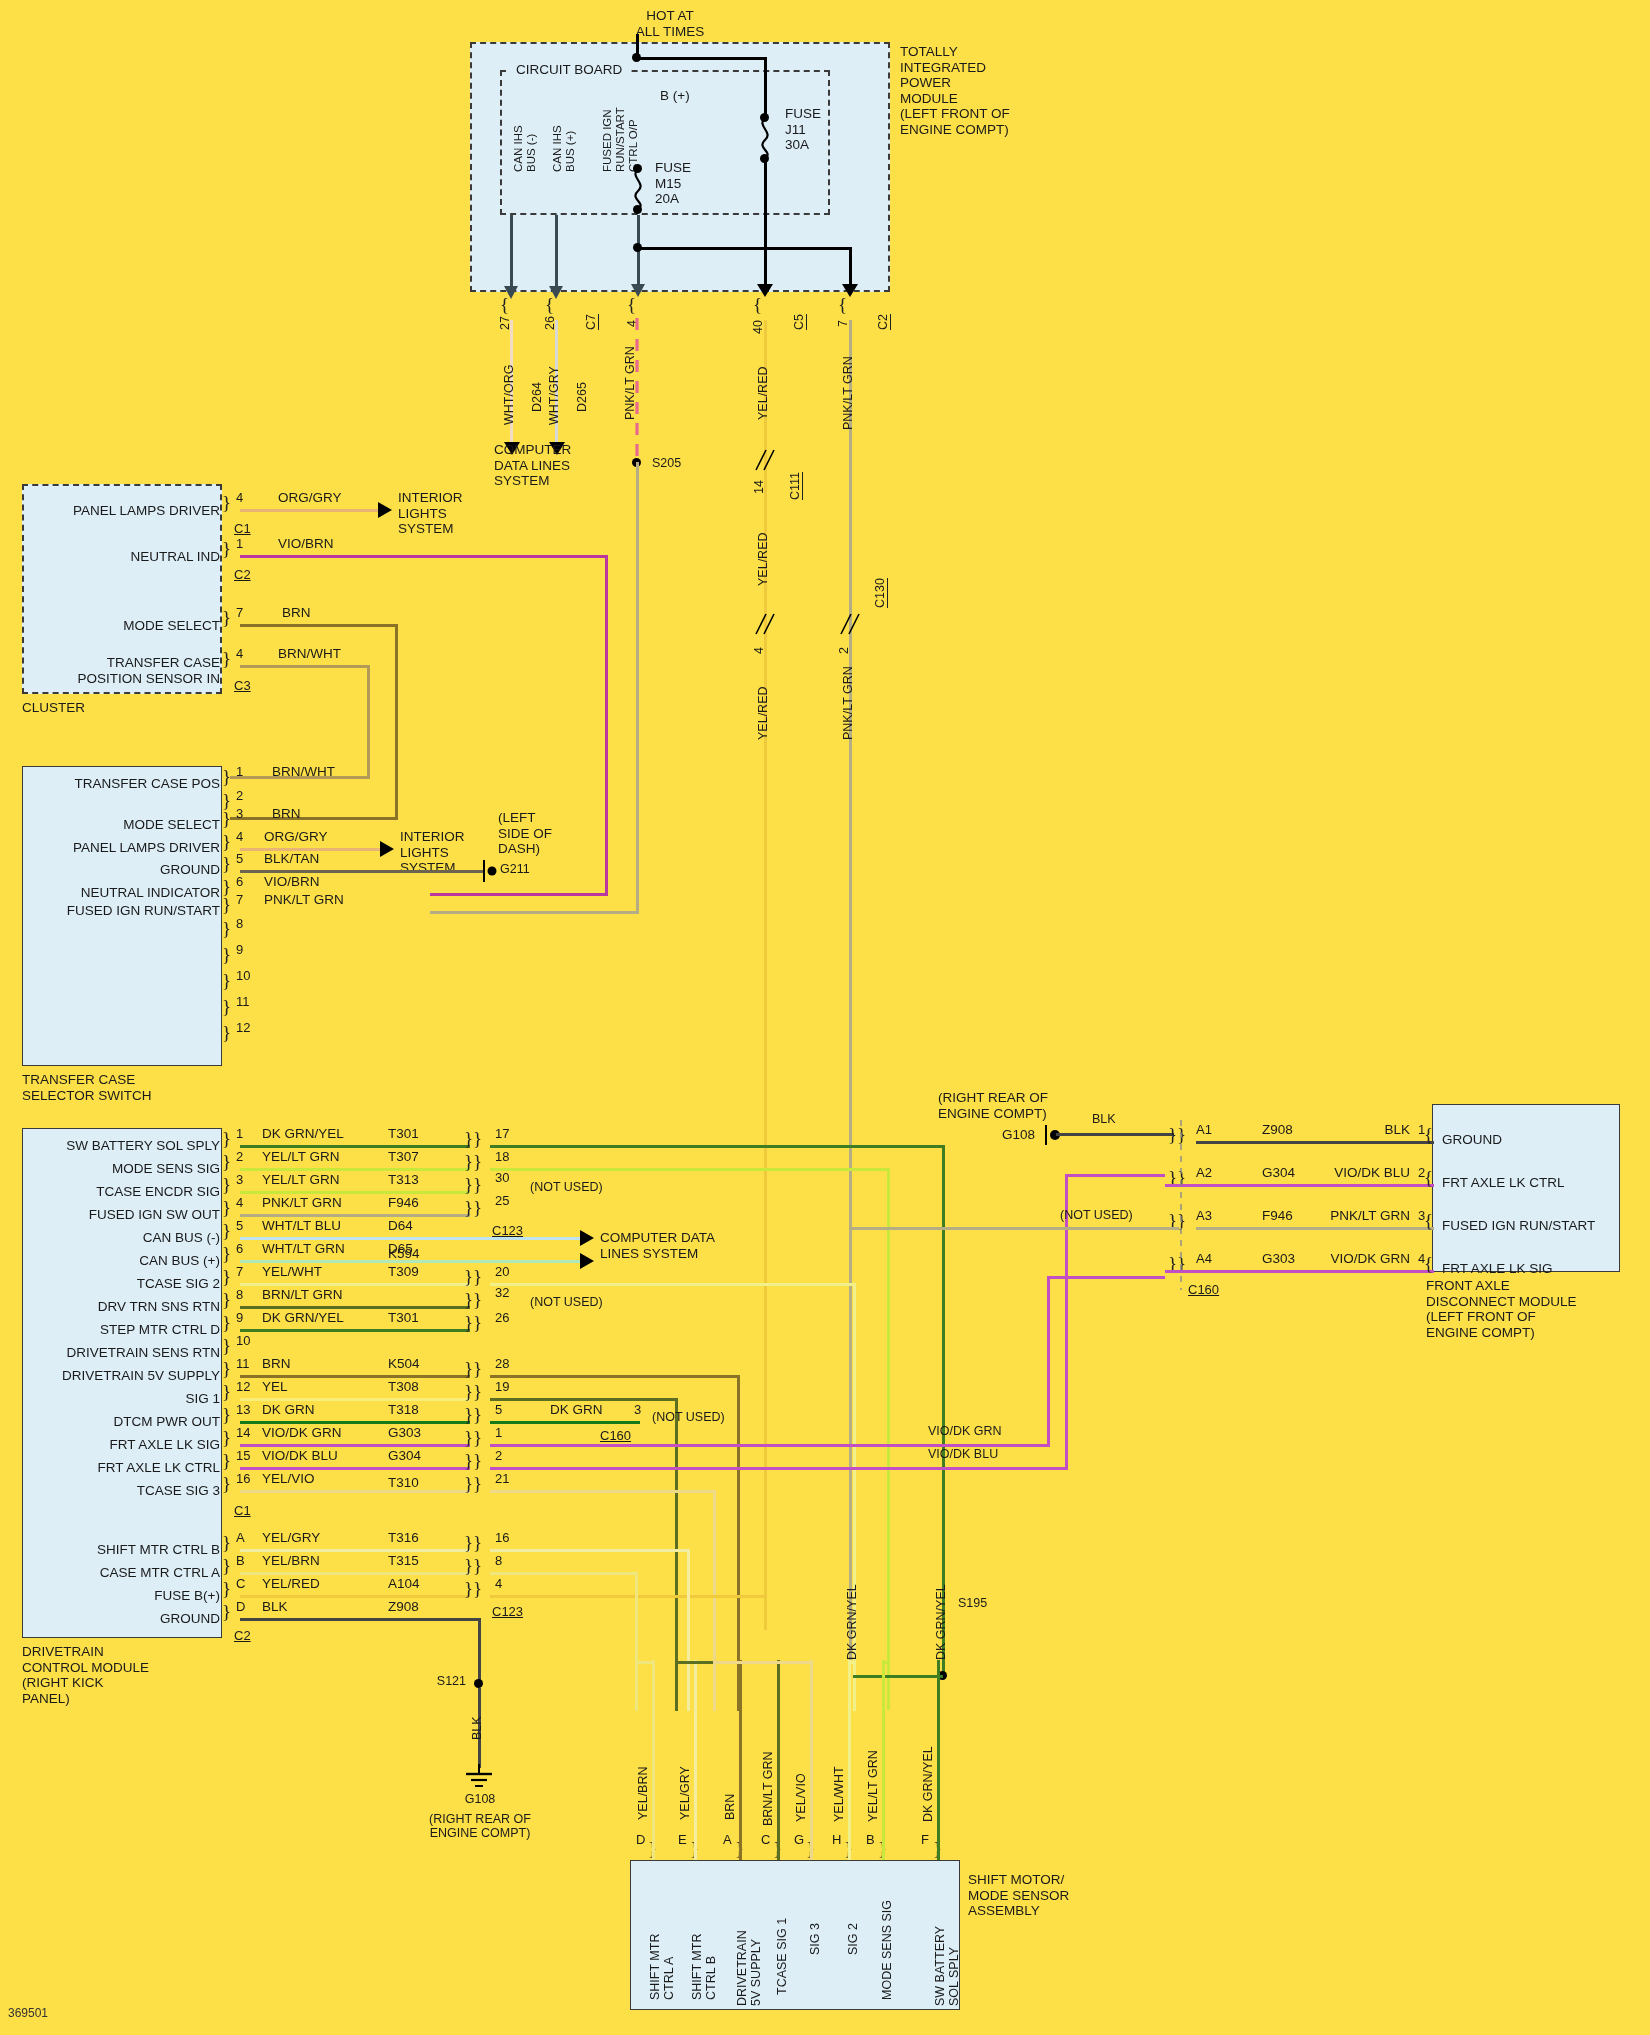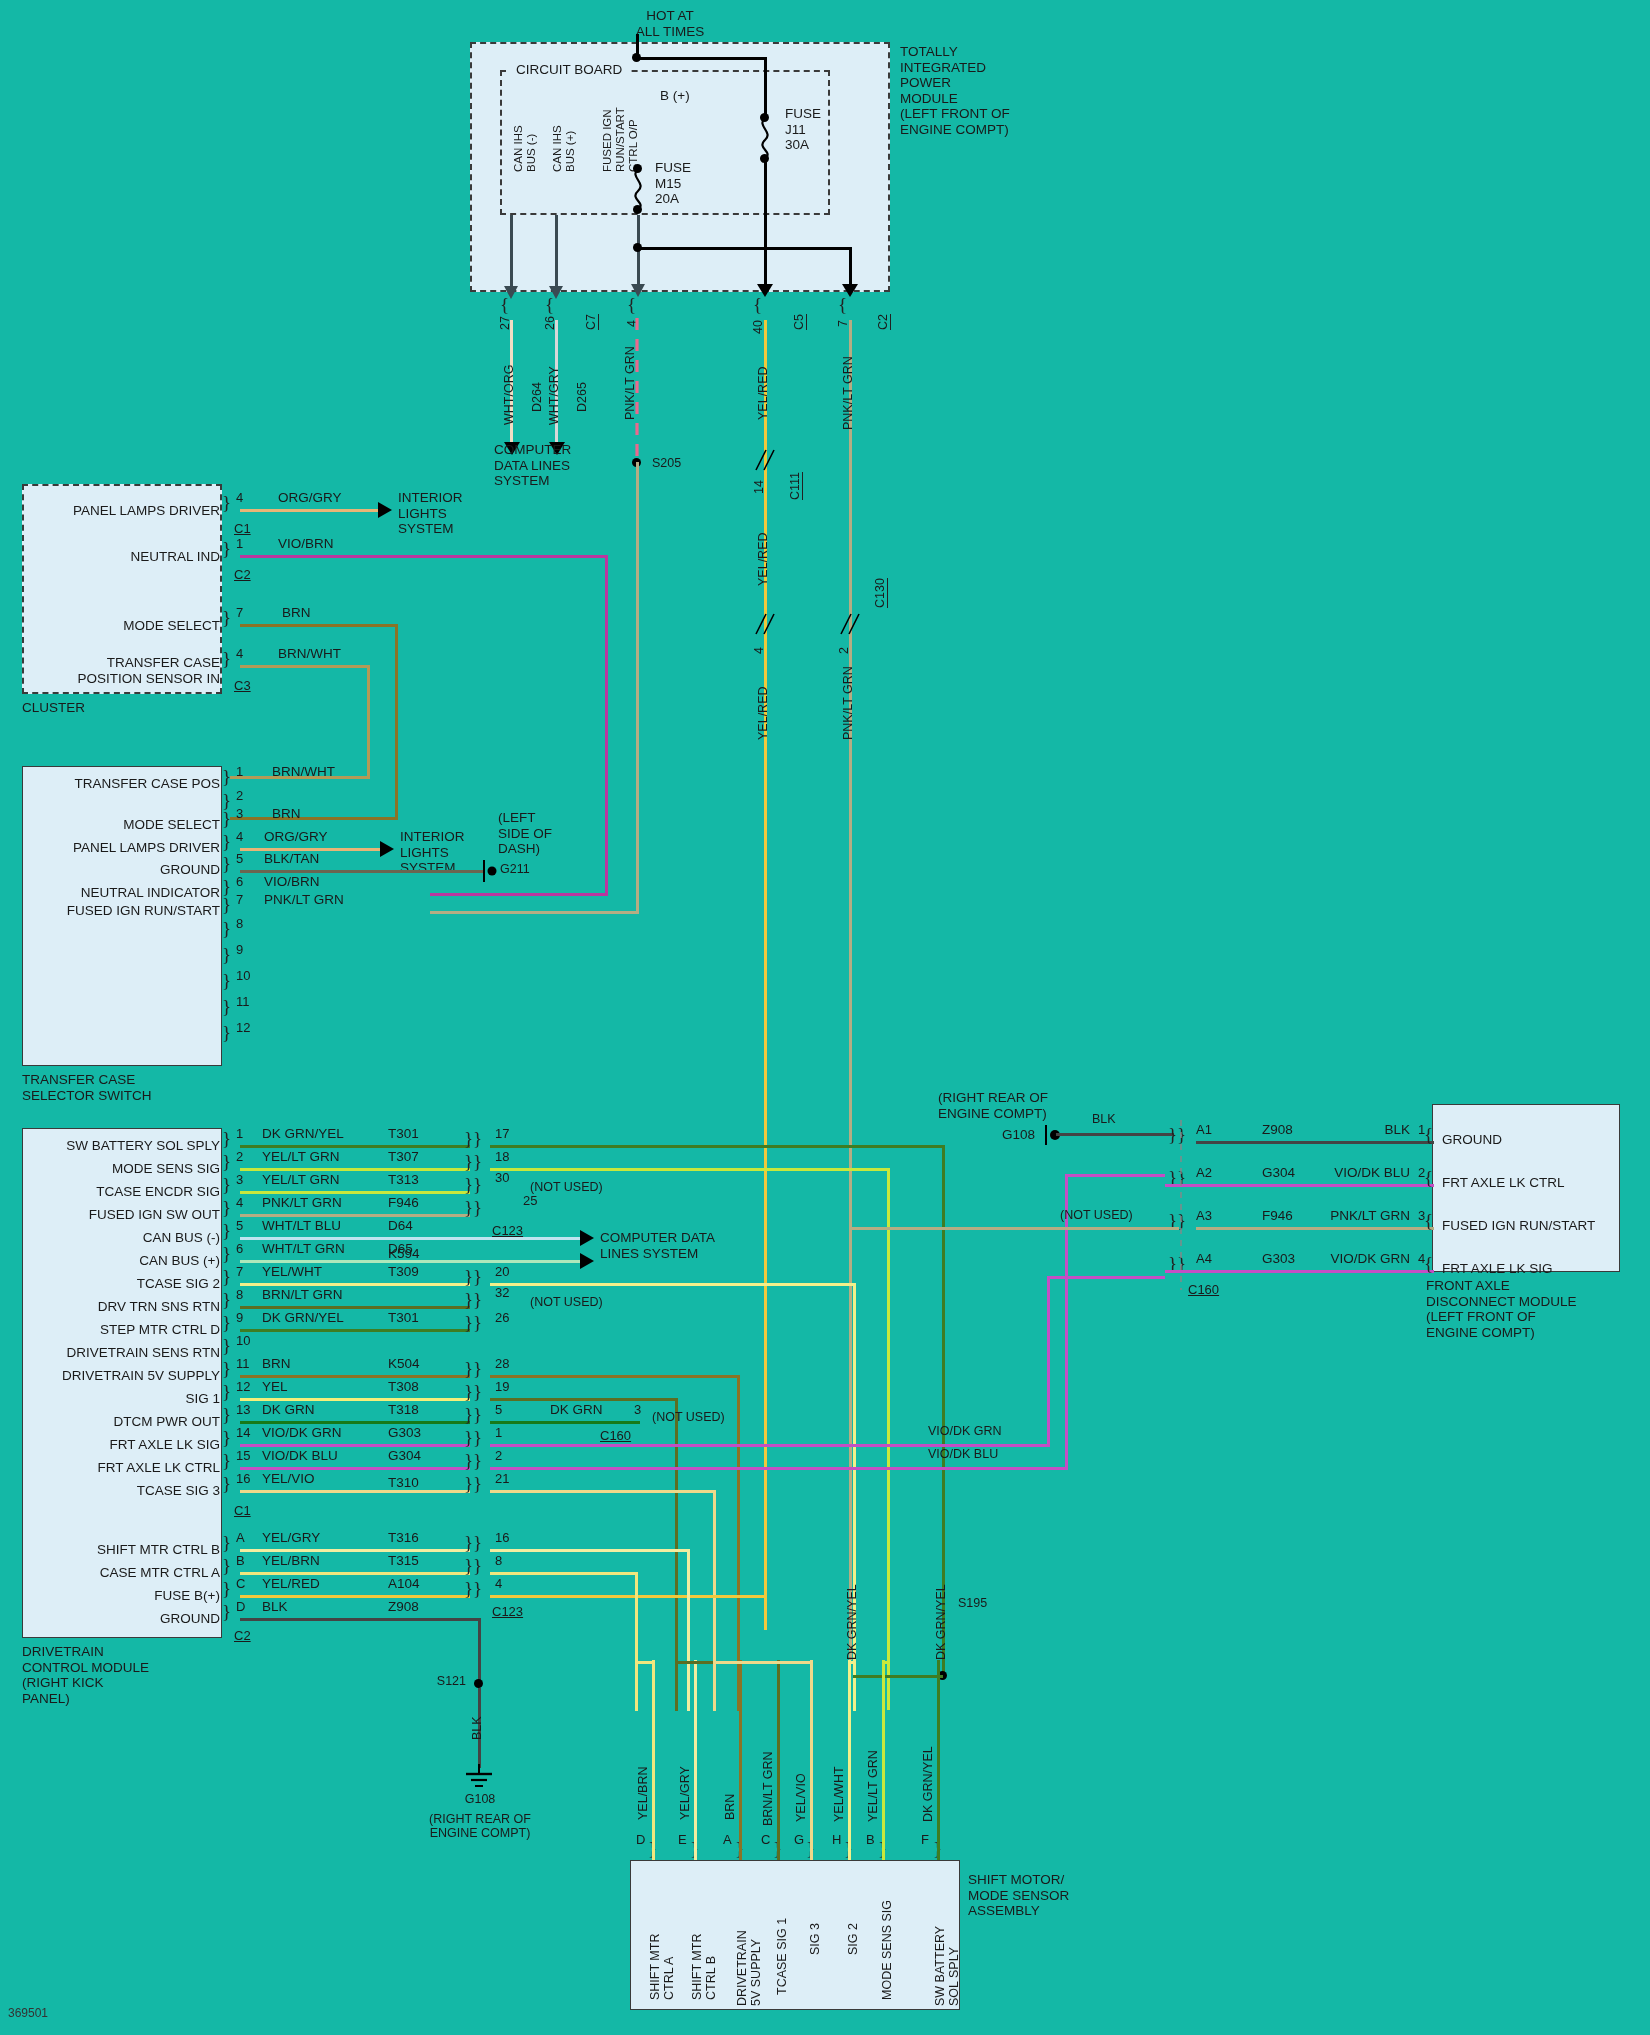"HOT AT" #sheet { background: #14b8a6 -> #fde047 }
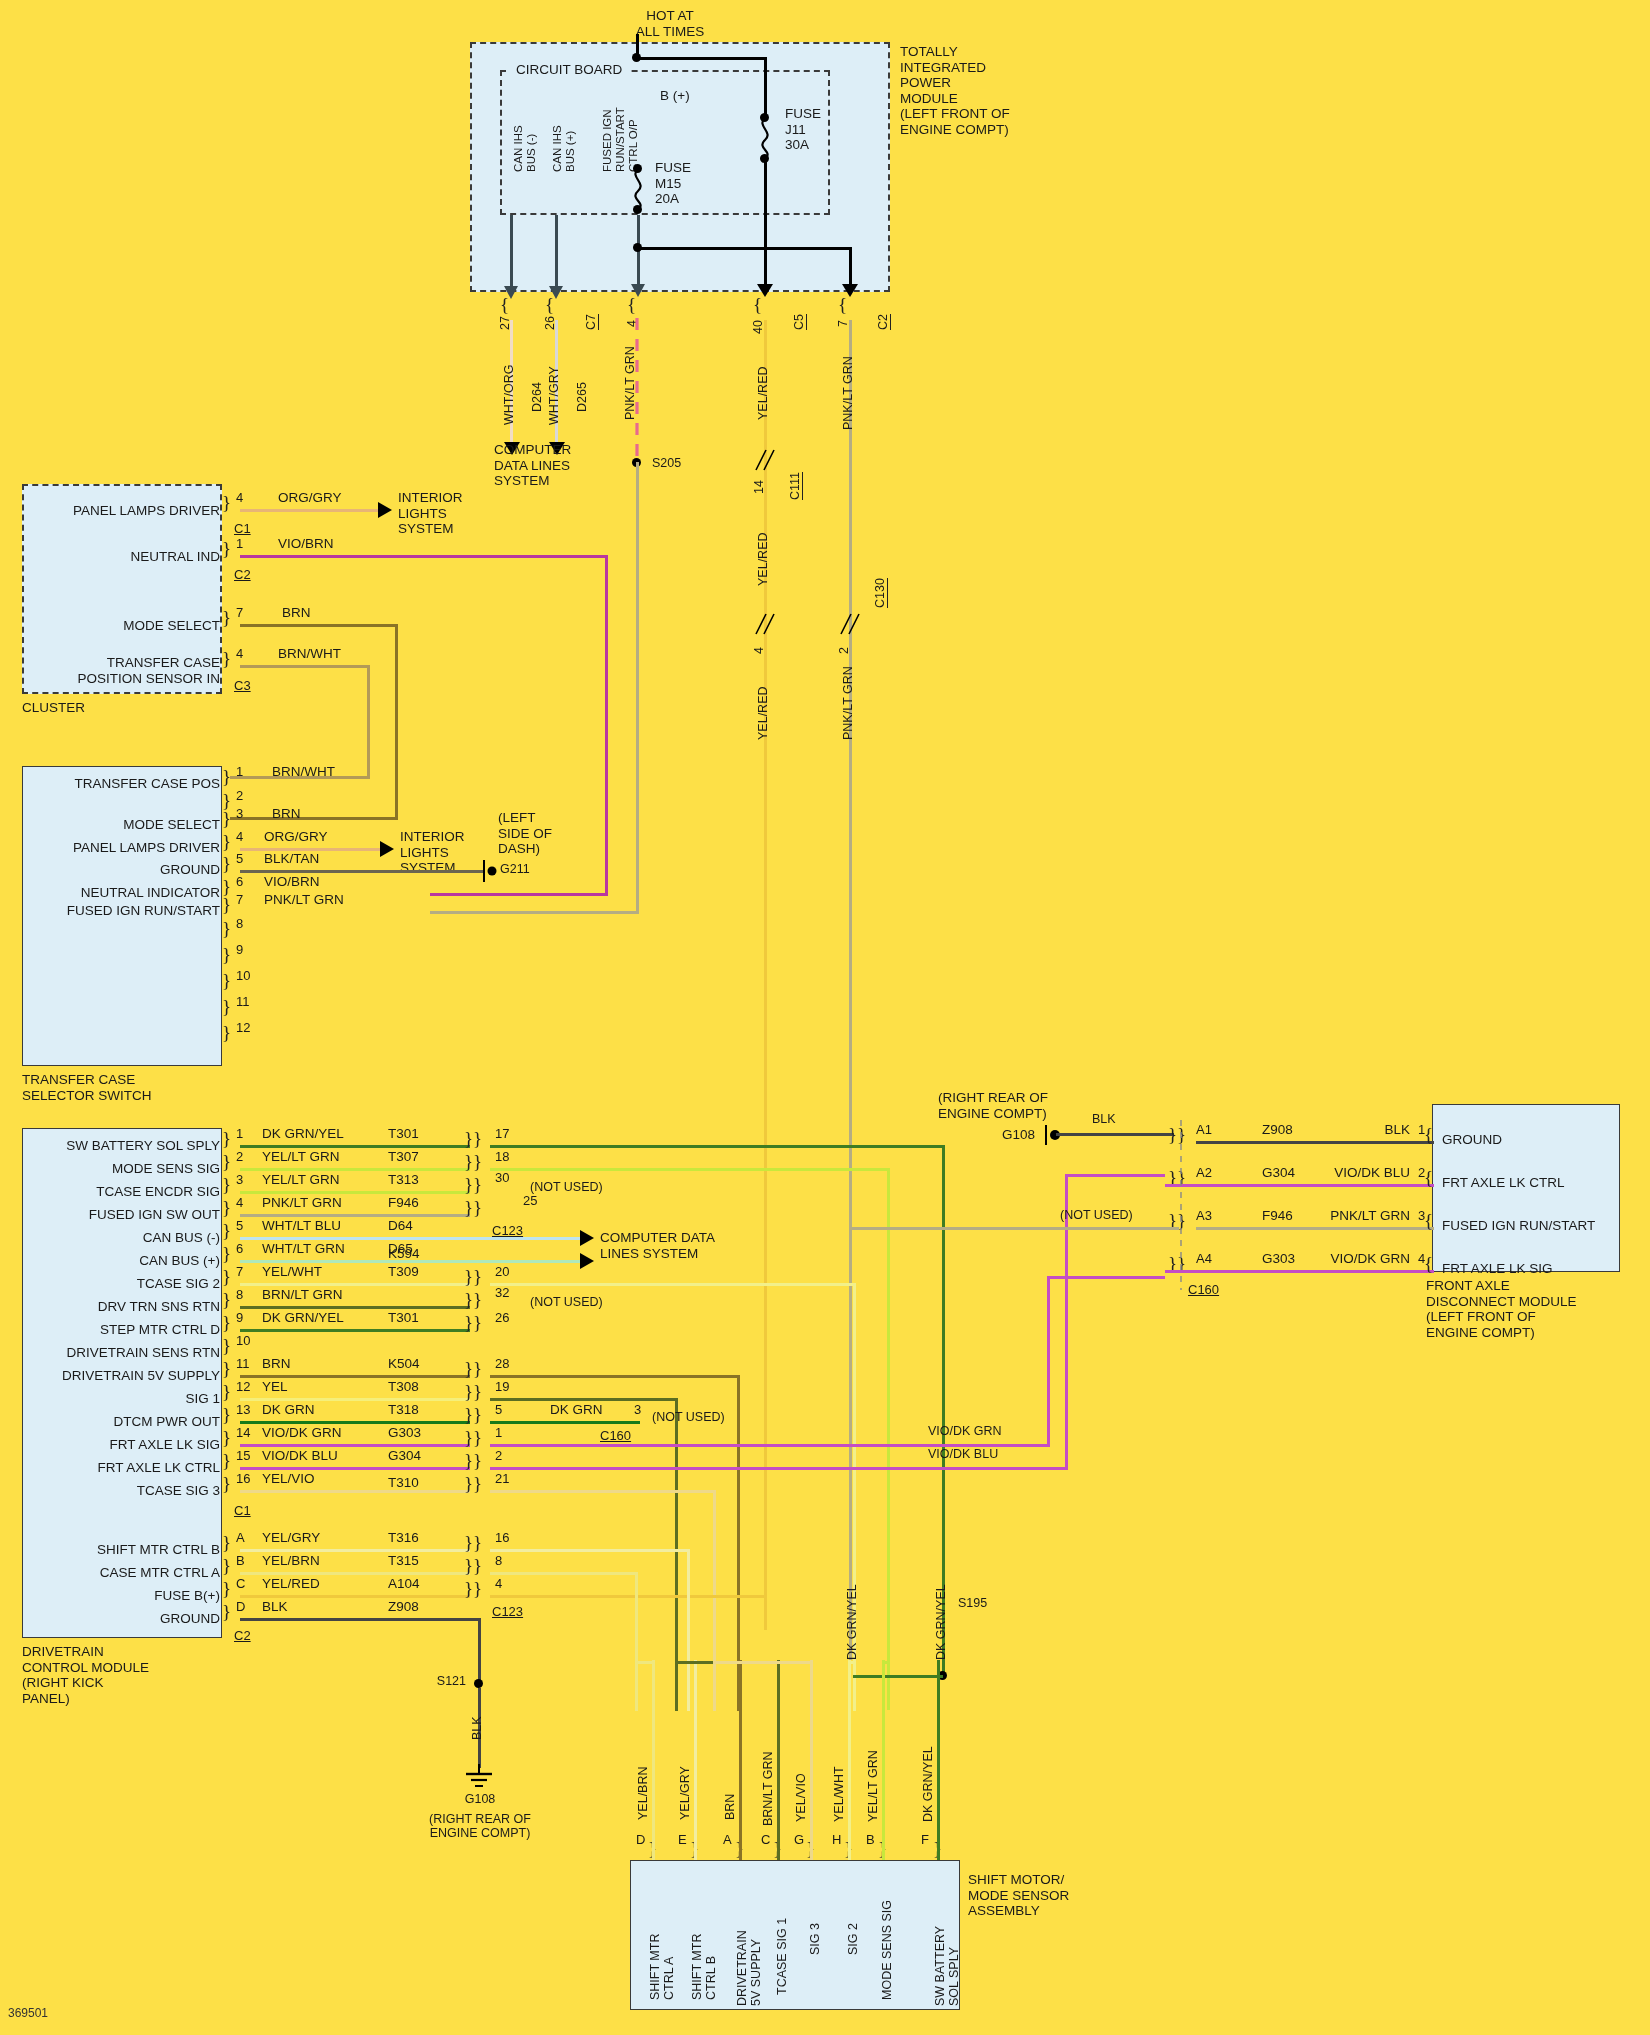"25" div.pin { margin-left: 28px -> none }
